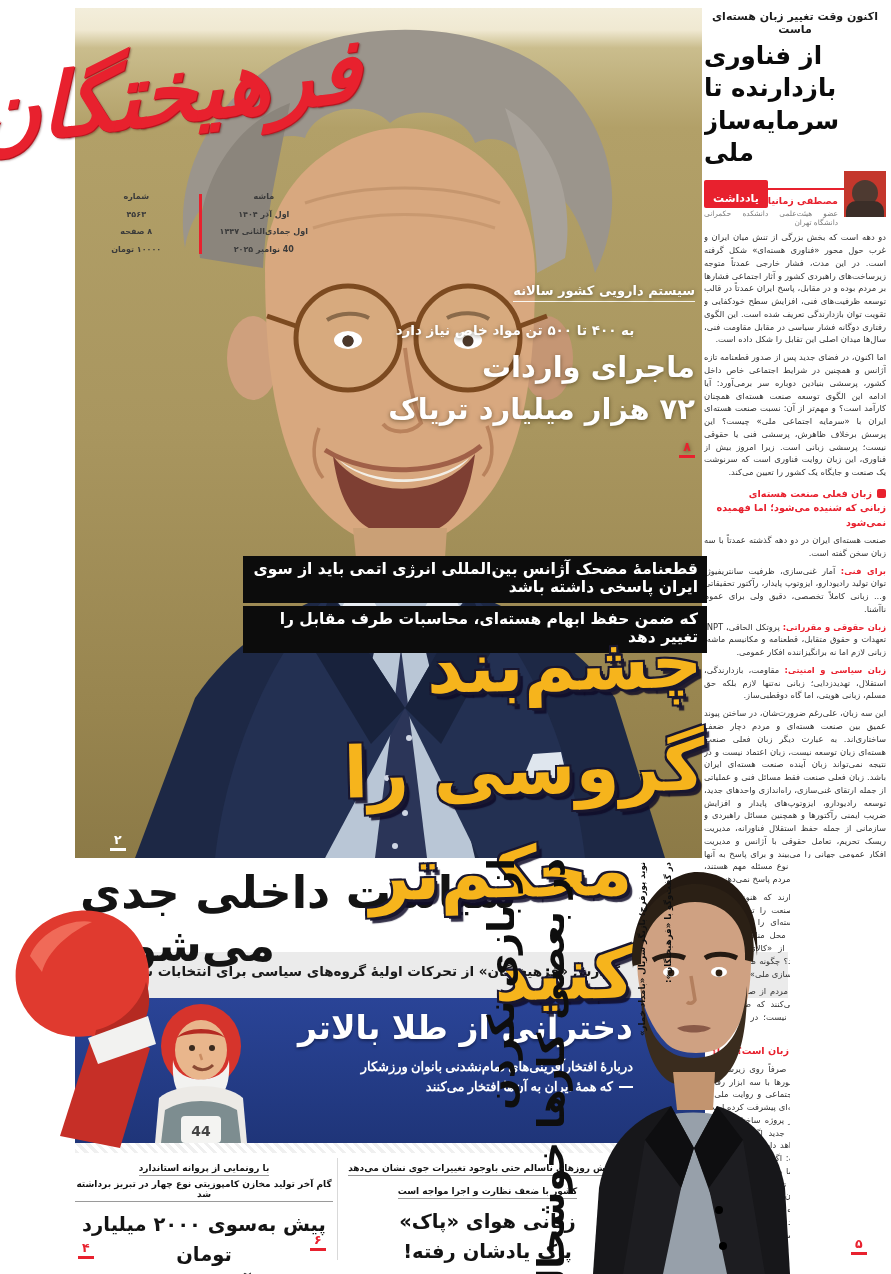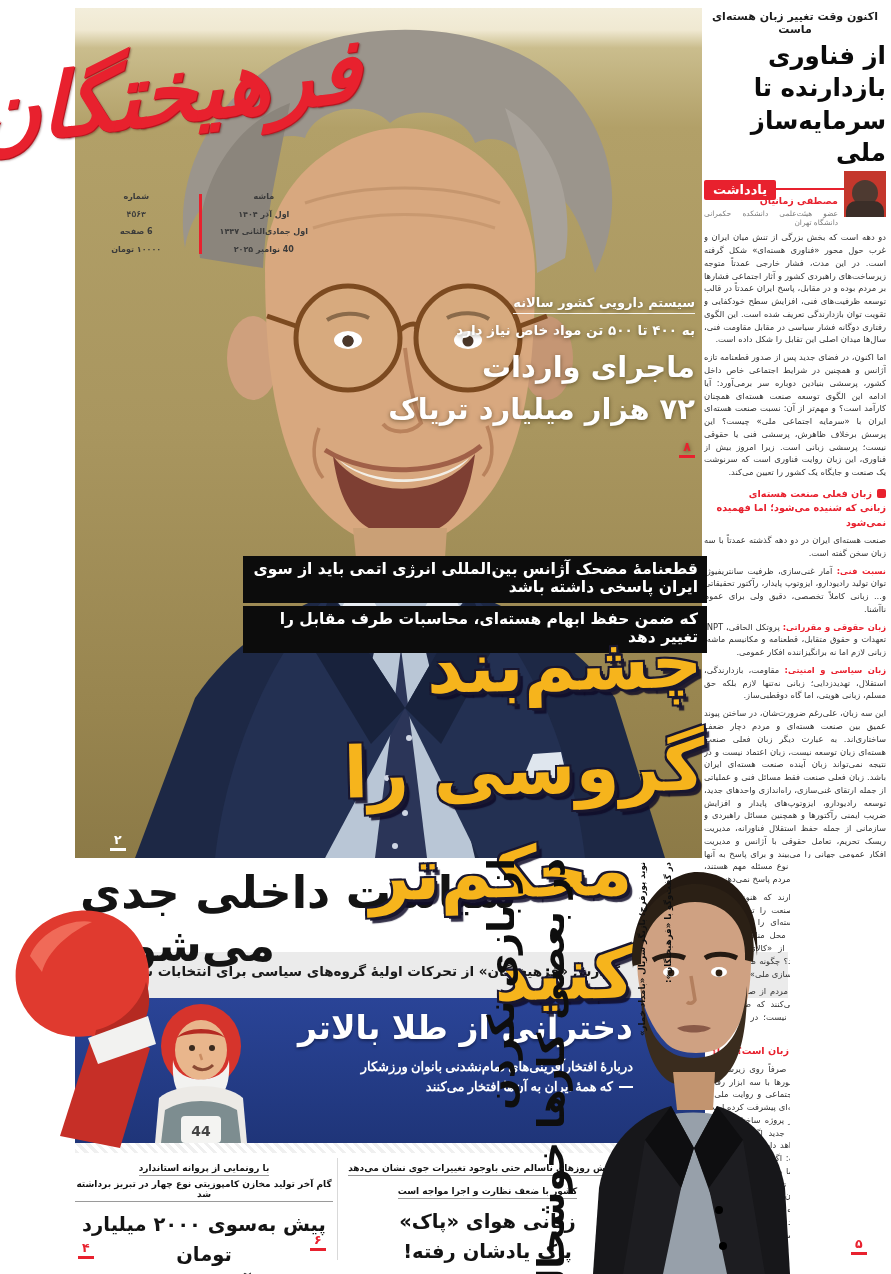"از فناوری بازدارنده تا سرمایه‌ساز" .opinion .headline { text-align: right -> left }
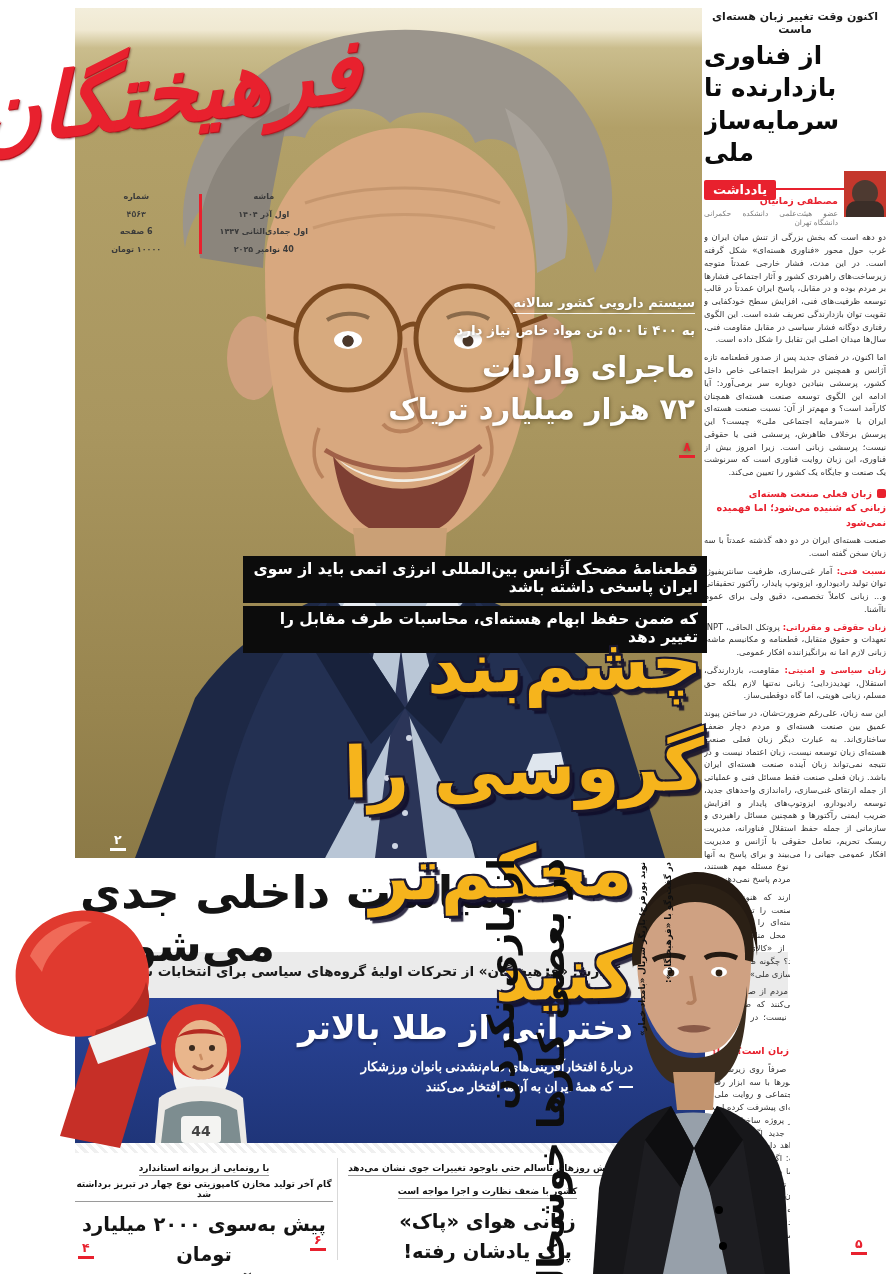"یادداشت" .author-strip .tag { font-size: 13px -> 11px; padding: 2px 9px 3px -> 12px 9px 3px }
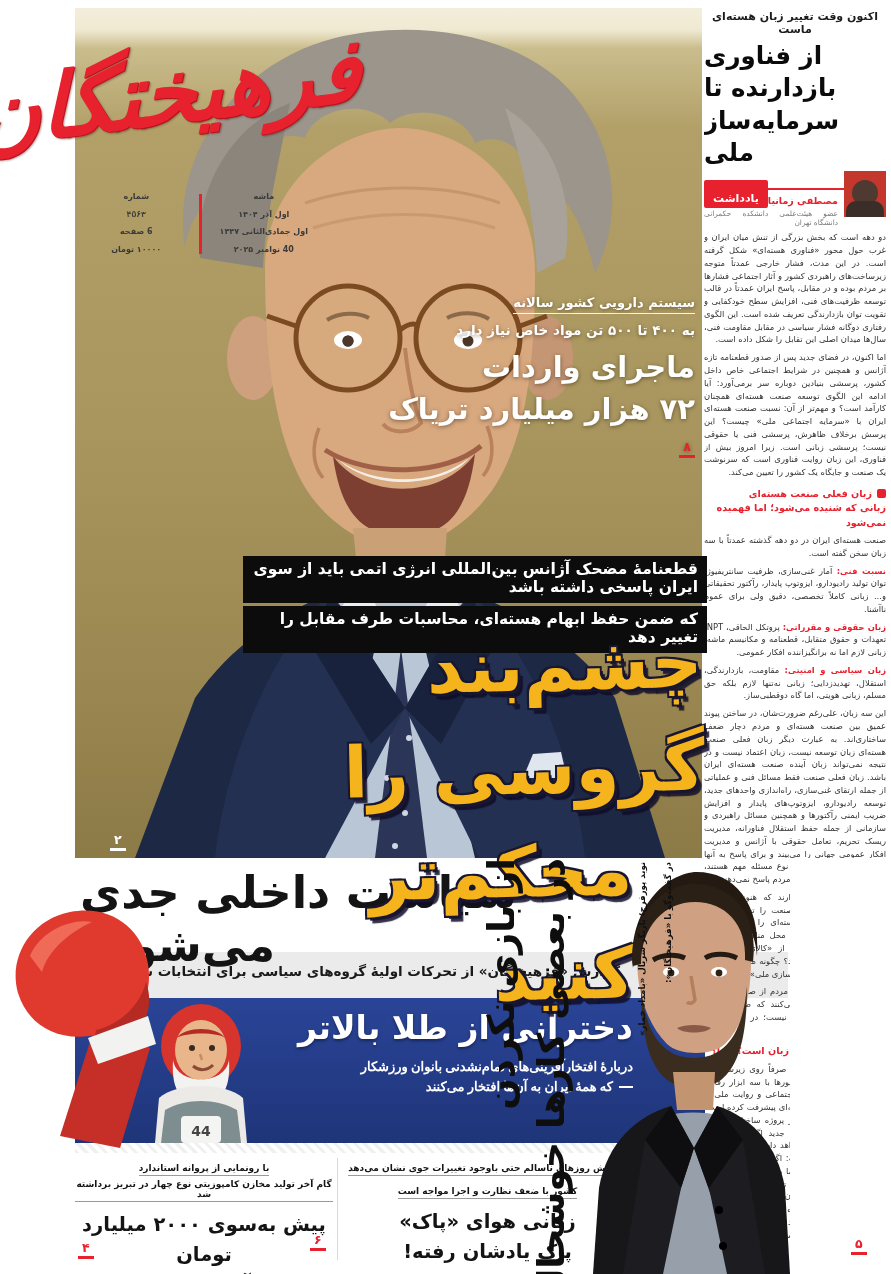"۴۵۶۳" .dateline .issue-digits { font-family: Liberation Mono, monospace -> none }
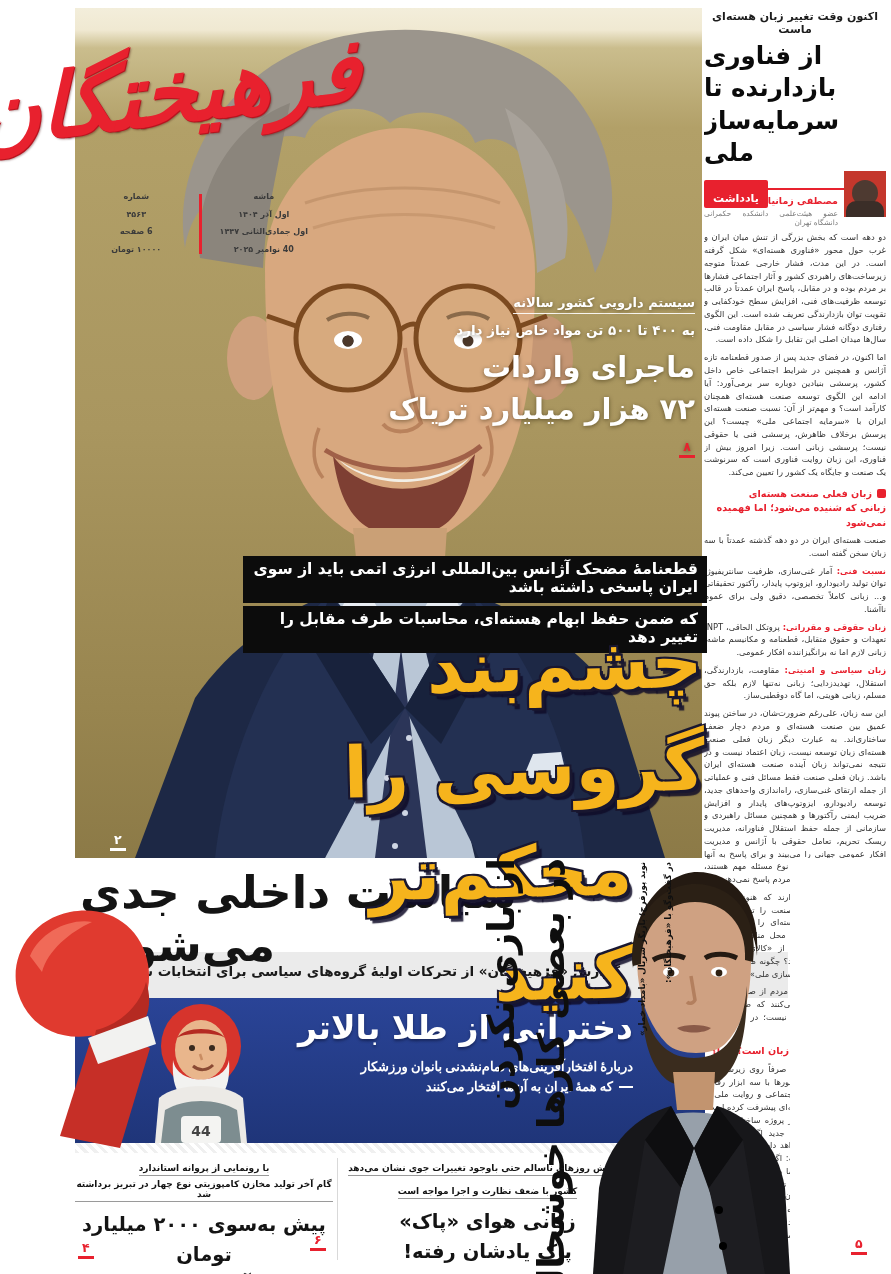"6 صفحه" span { text: 6 -> ۸ }
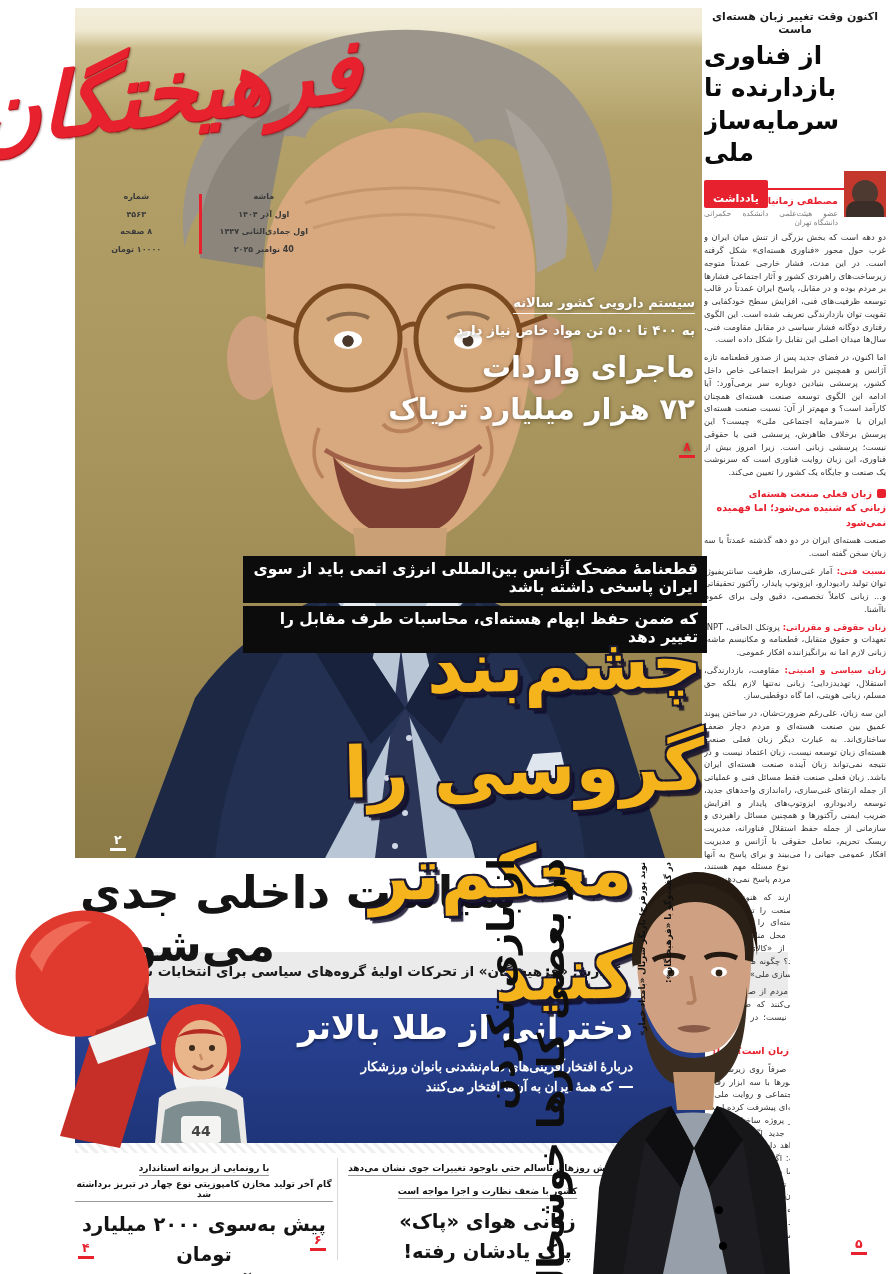"سیستم دارویی کشور سالانه" .opium { top: 292px -> 280px }
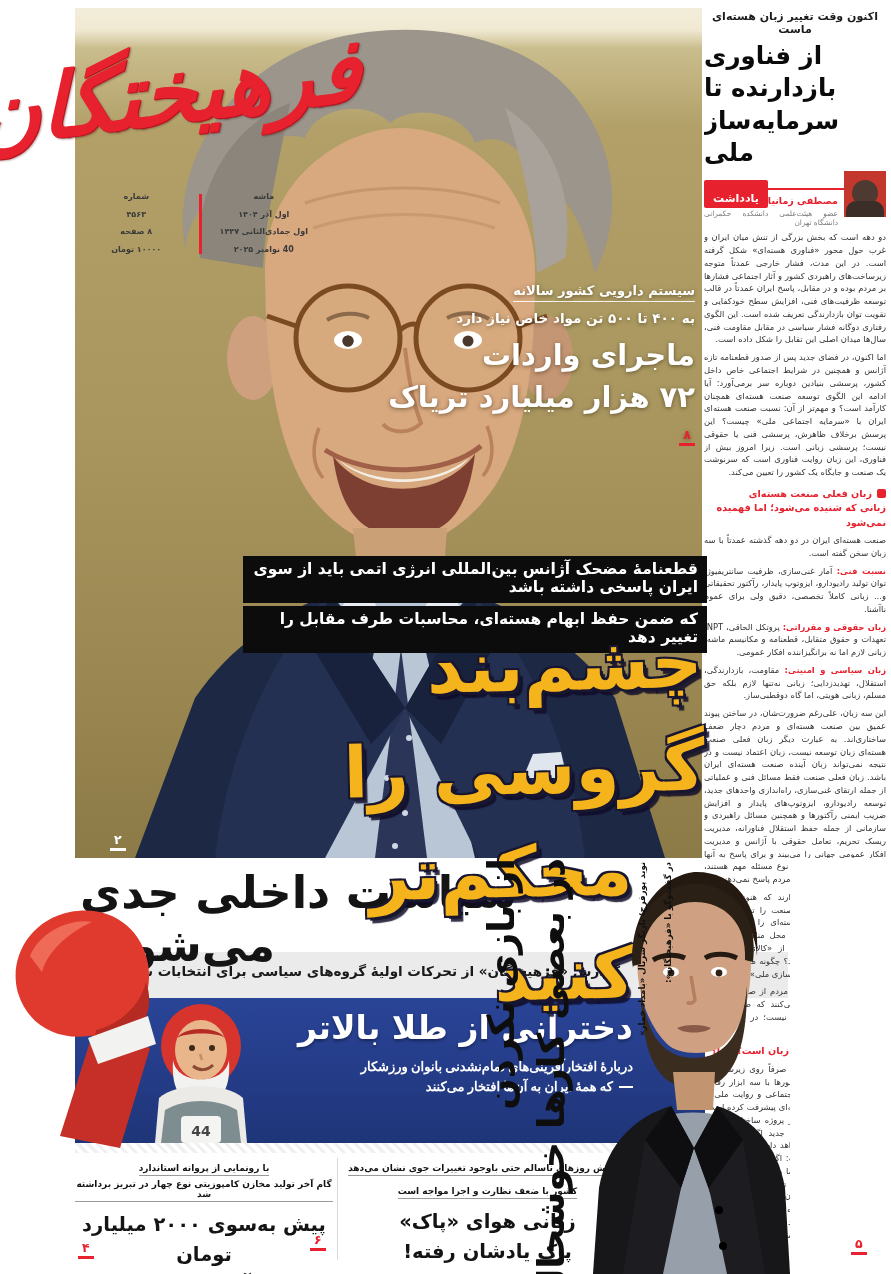"به ۴۰۰ تا ۵۰۰ تن" .opium .k2 { margin-top: 8px -> 20px; text-align: none -> center }
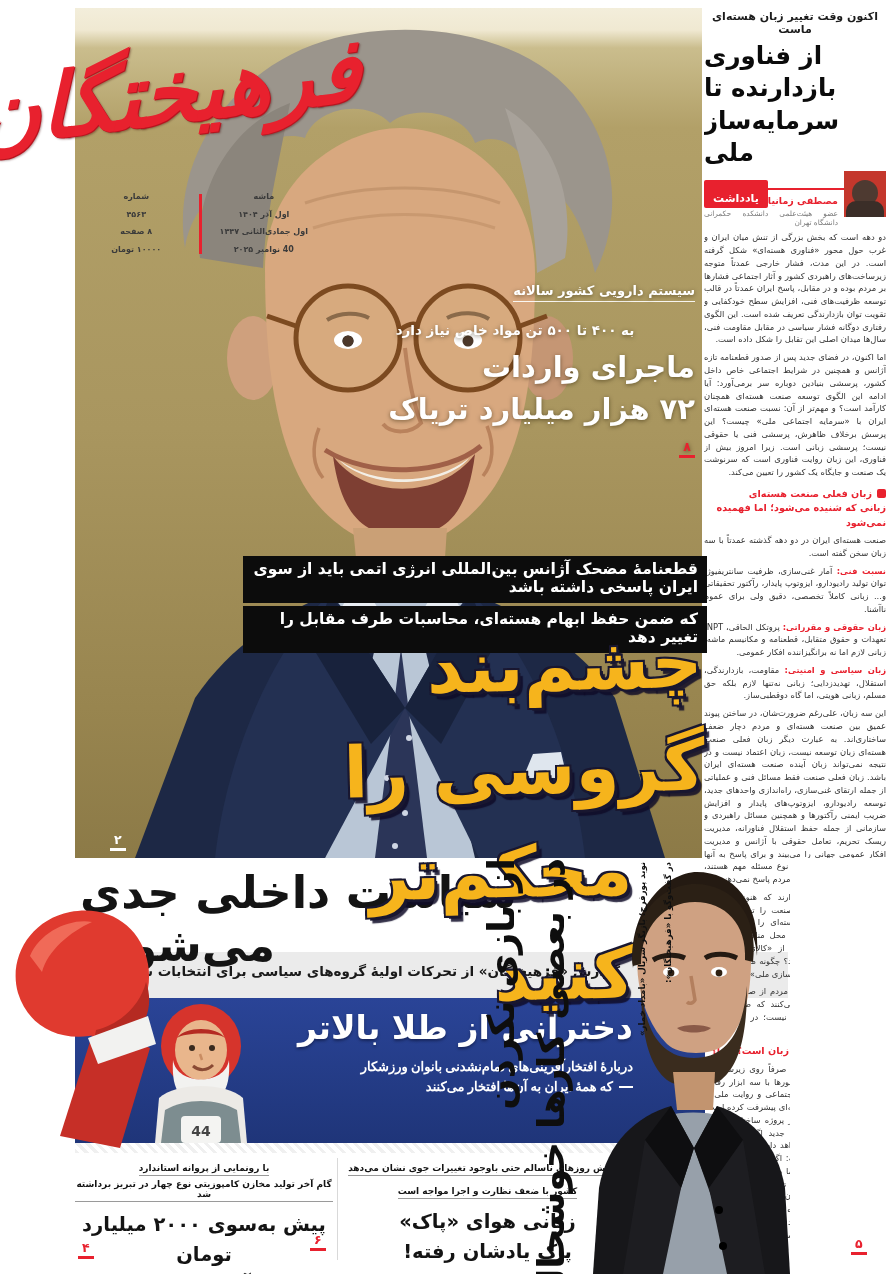"نسبت فنی:" span.lead { text: نسبت -> برای }
